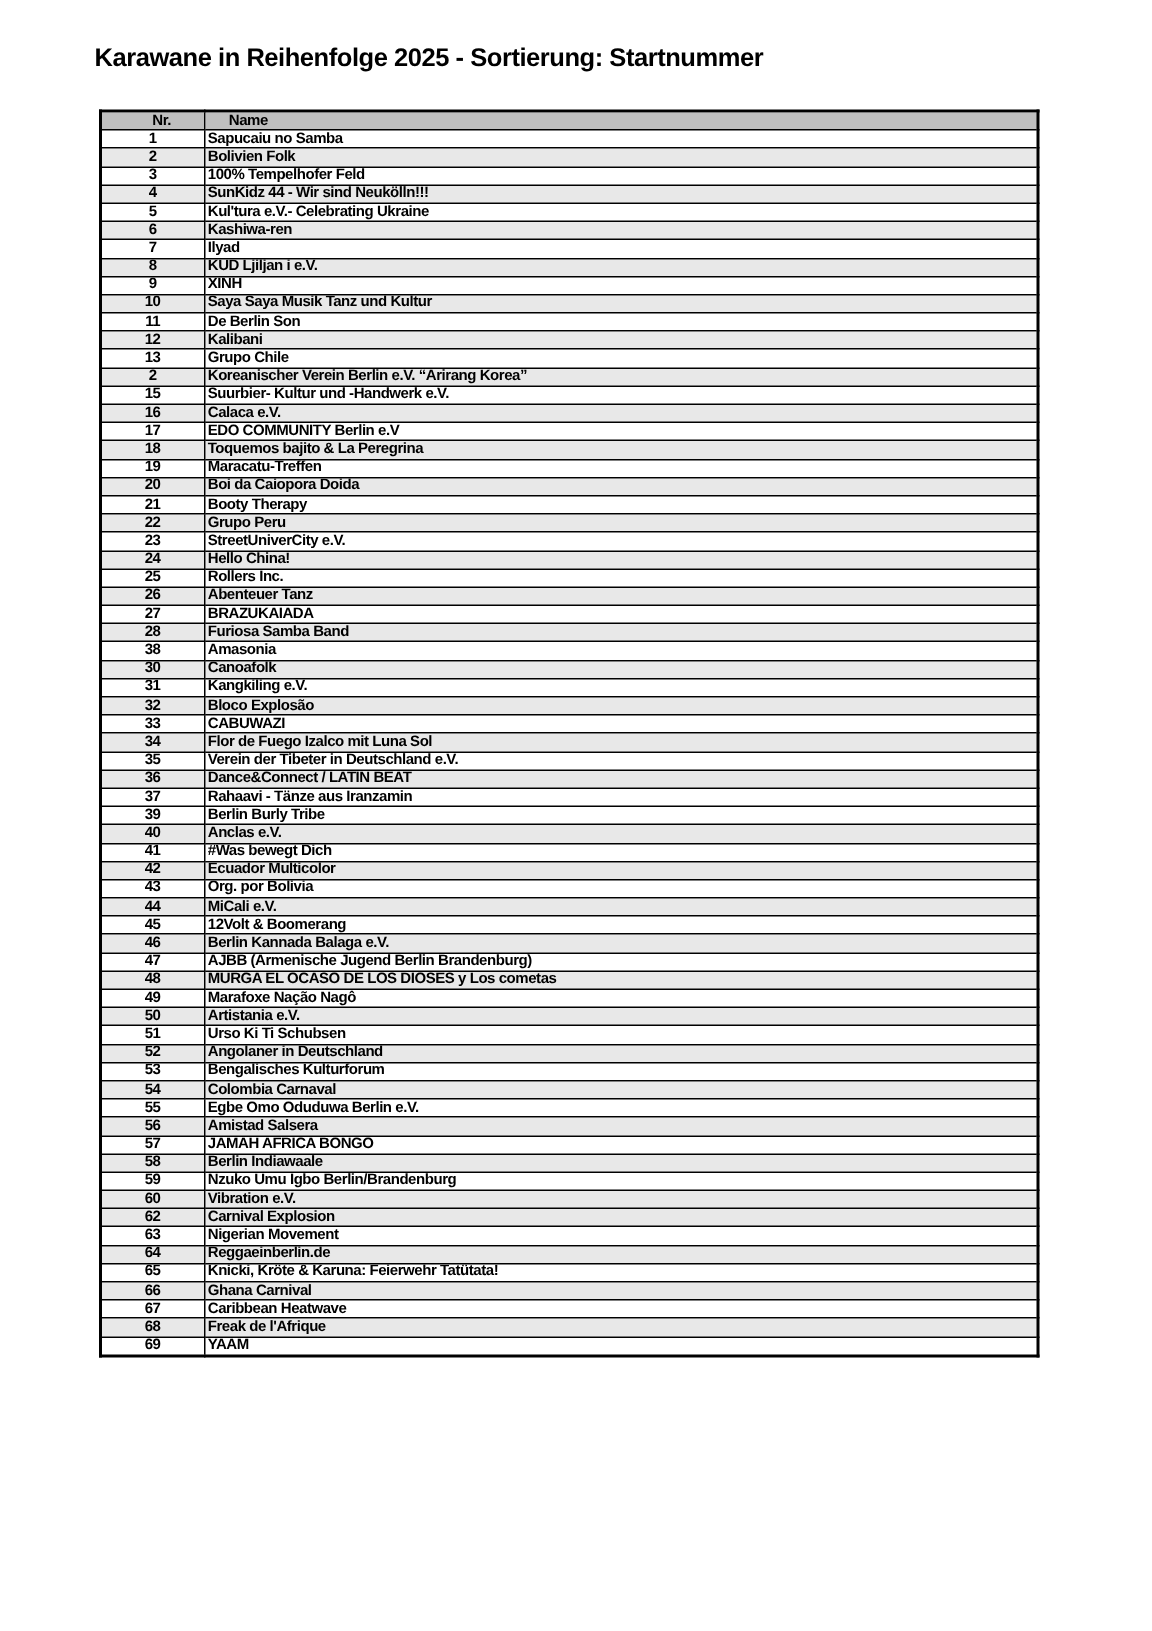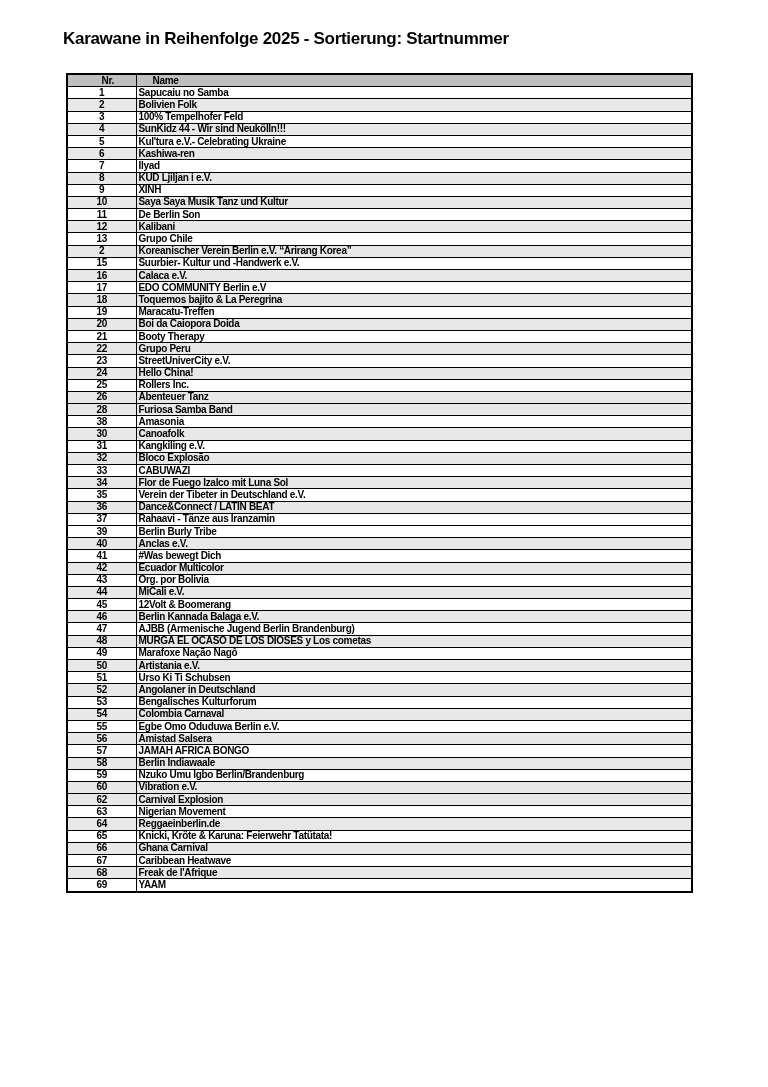"27" tr { html: none -> <tr> <td>27</td> <td>BRAZUKAIADA</td> </tr> }
